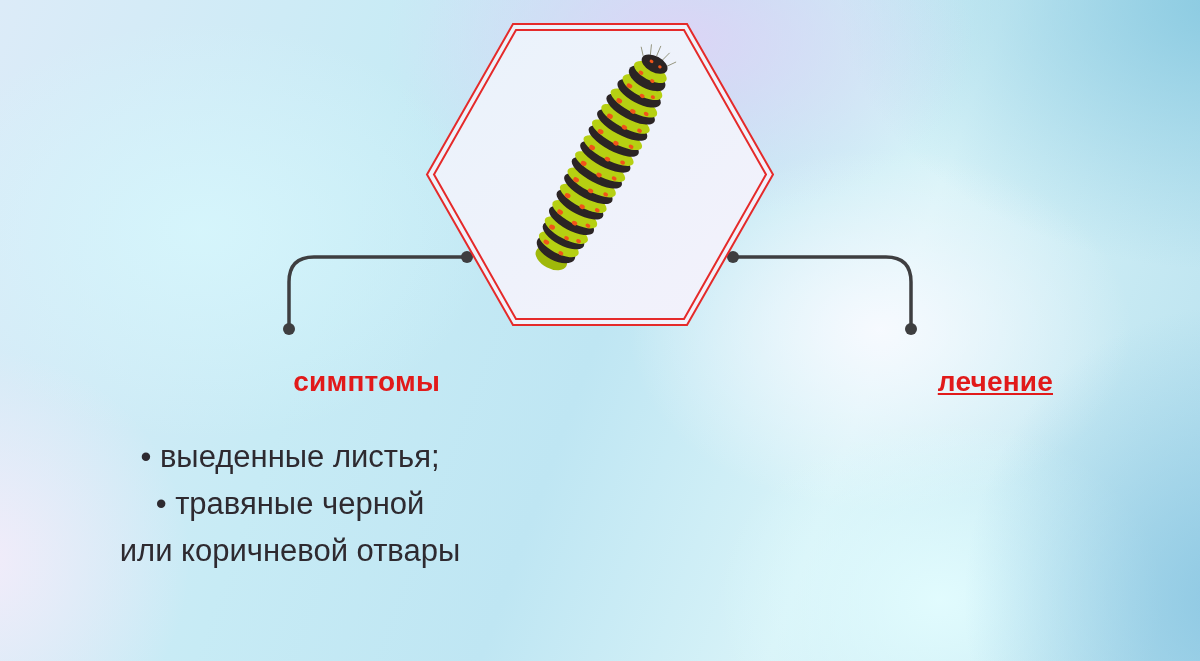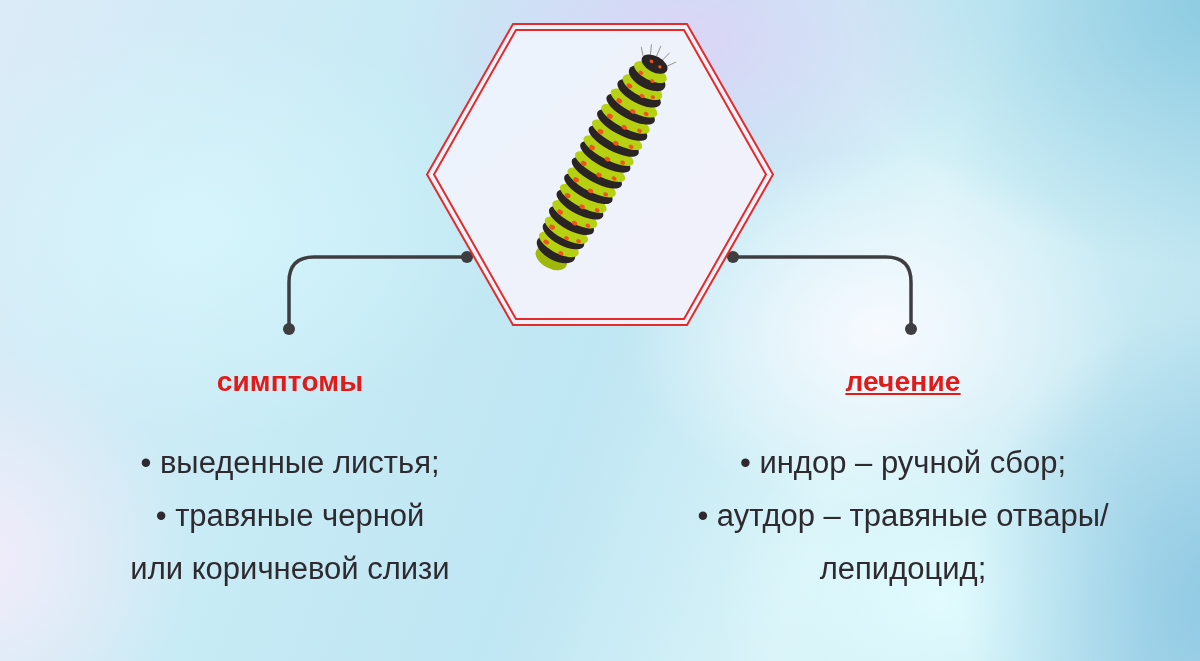"симптомы" .heading { text-align: center -> right }
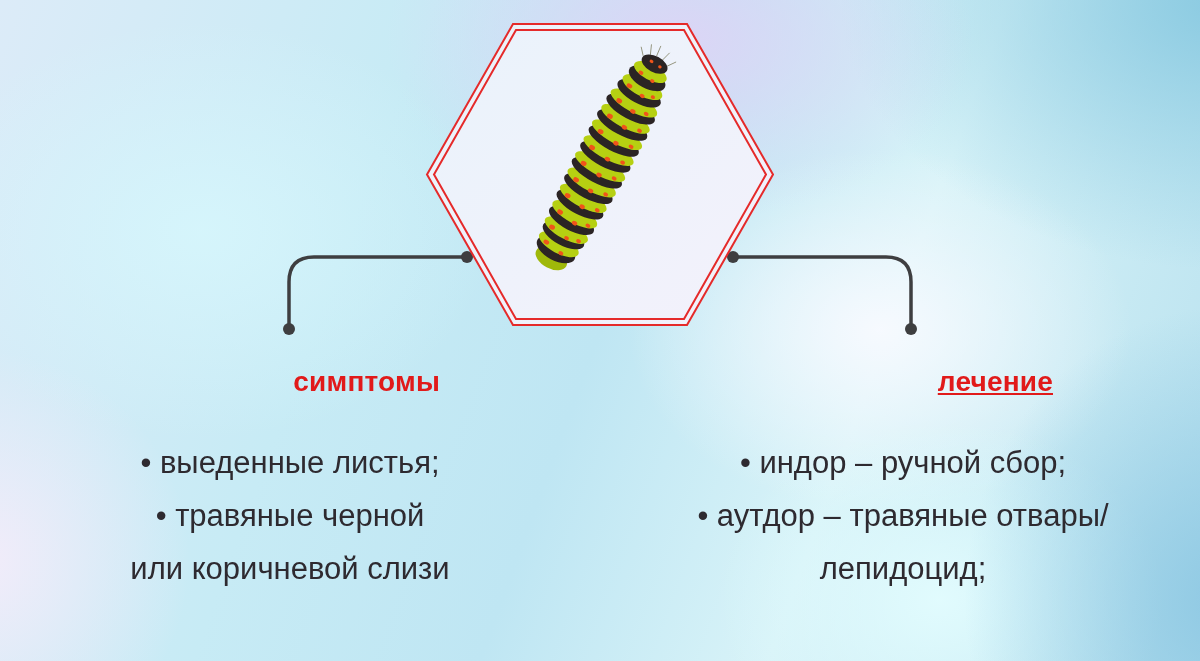"• выеденные листья;" .bullets div { margin: 12px -> 6px }
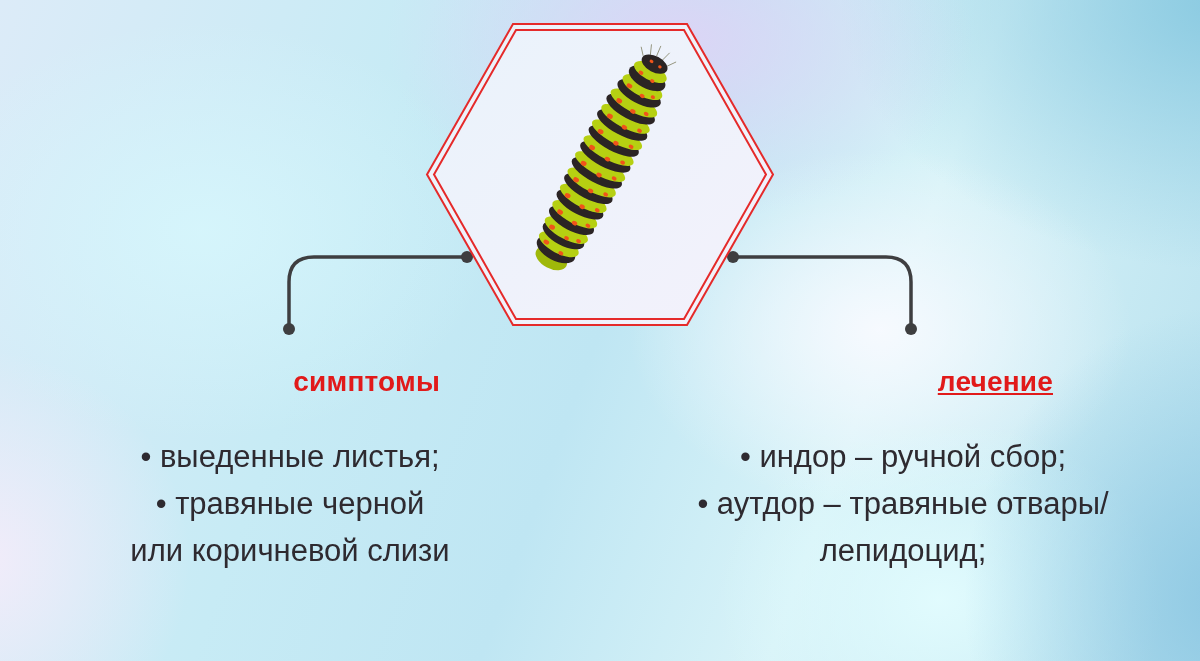"• индор – ручной сбор;" div.bullets { html: <div> <div>• индор – ручной сбор;</div> <div>• аутдор – травяные отвары/</div> <div>лепидоцид;</div> </div> -> none }
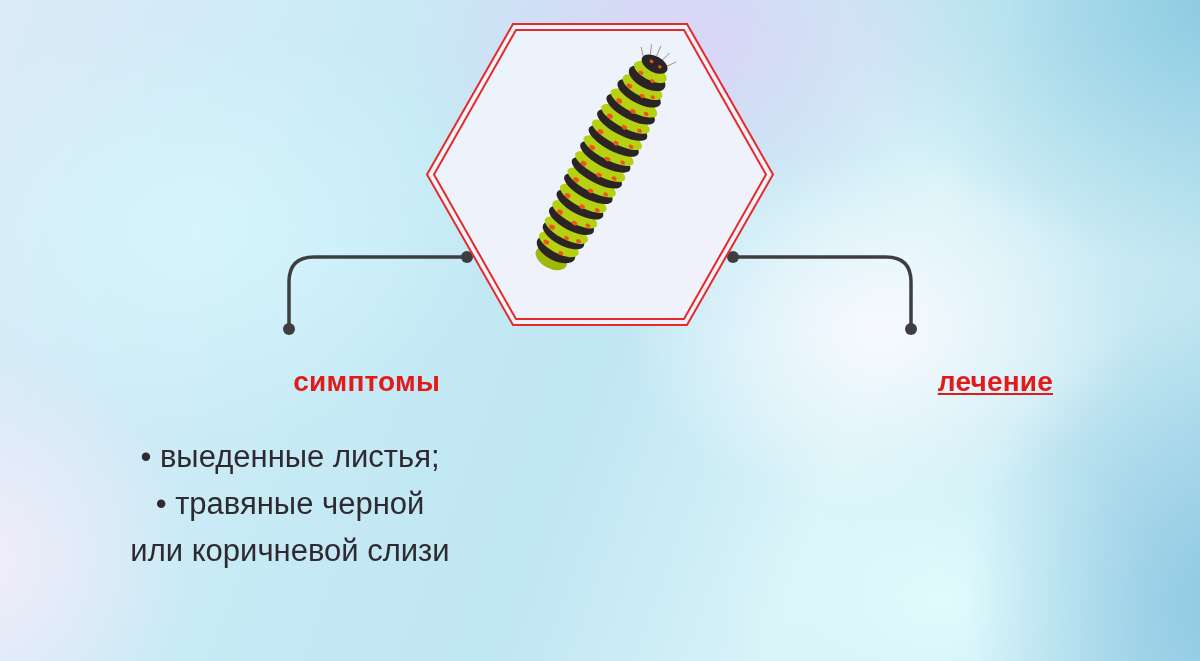"или коричневой слизи" div { text: слизи -> отвары }
